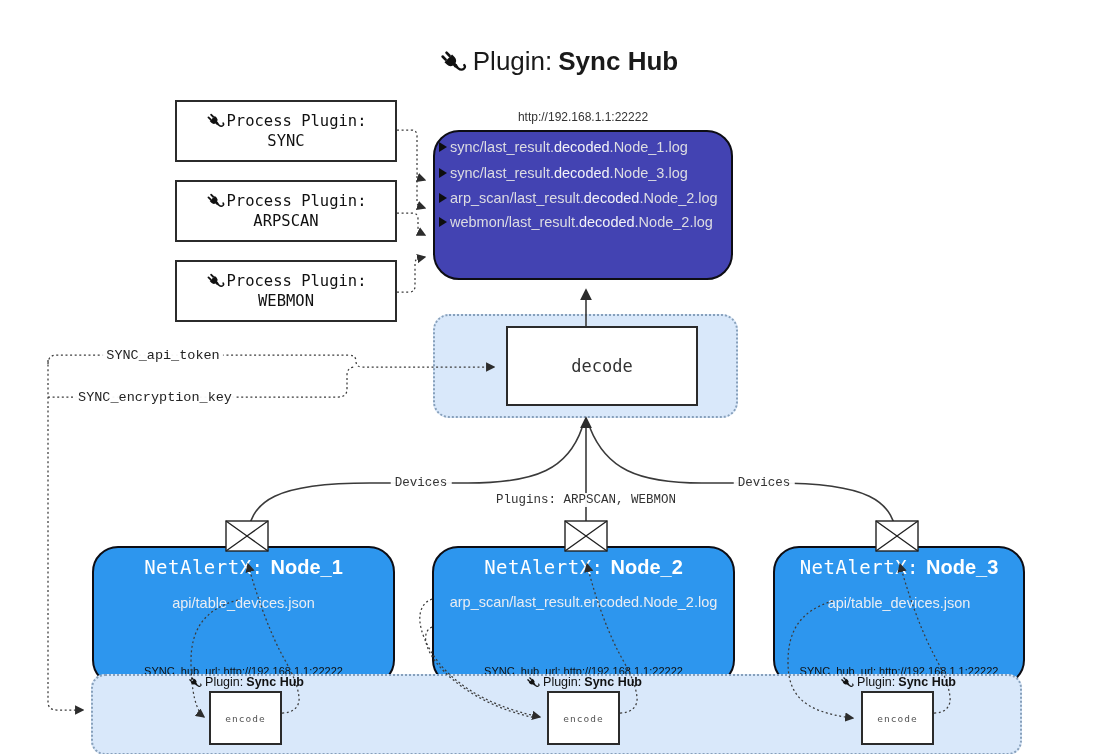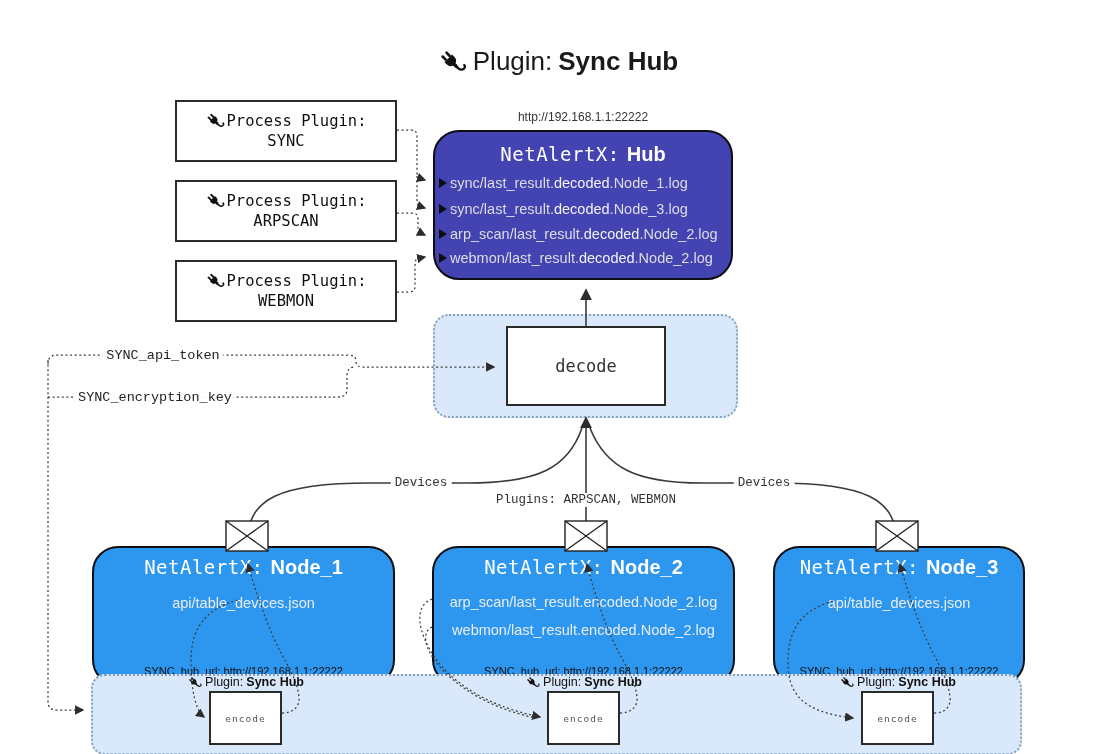"NetAlertX: Hub" div.hub-title { html: <div> <span>NetAlertX:</span><span>Hub</span> </div> -> none }
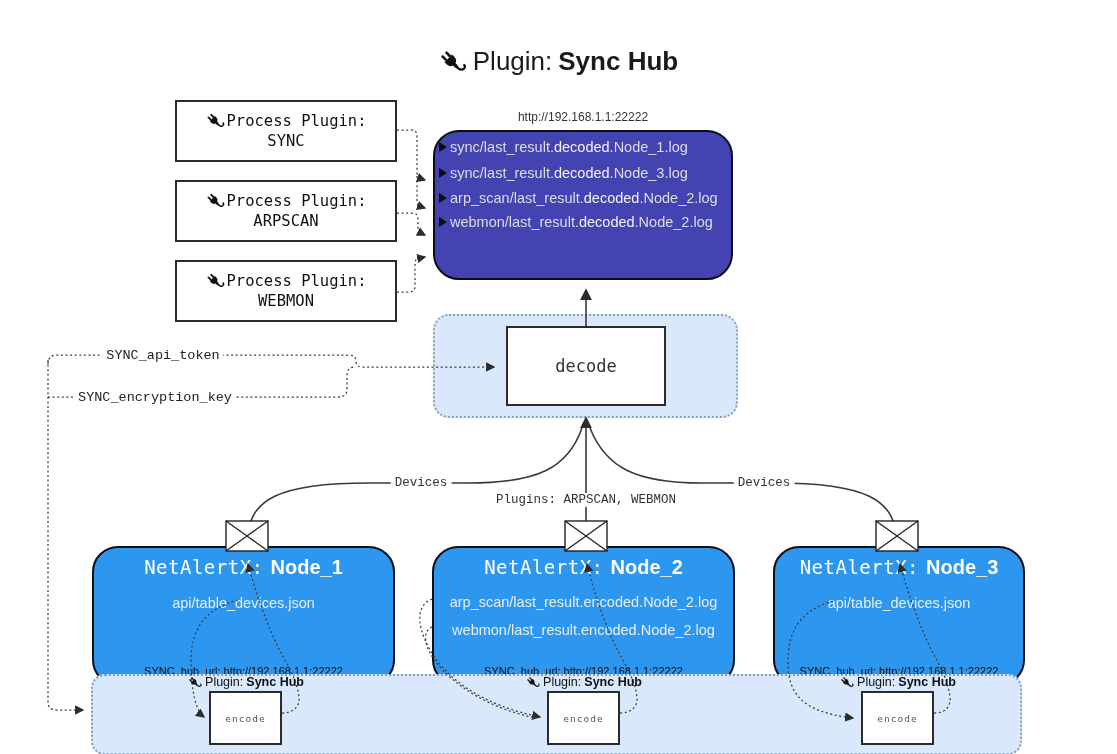"decode" .decode-box { width: 160px -> 192px }
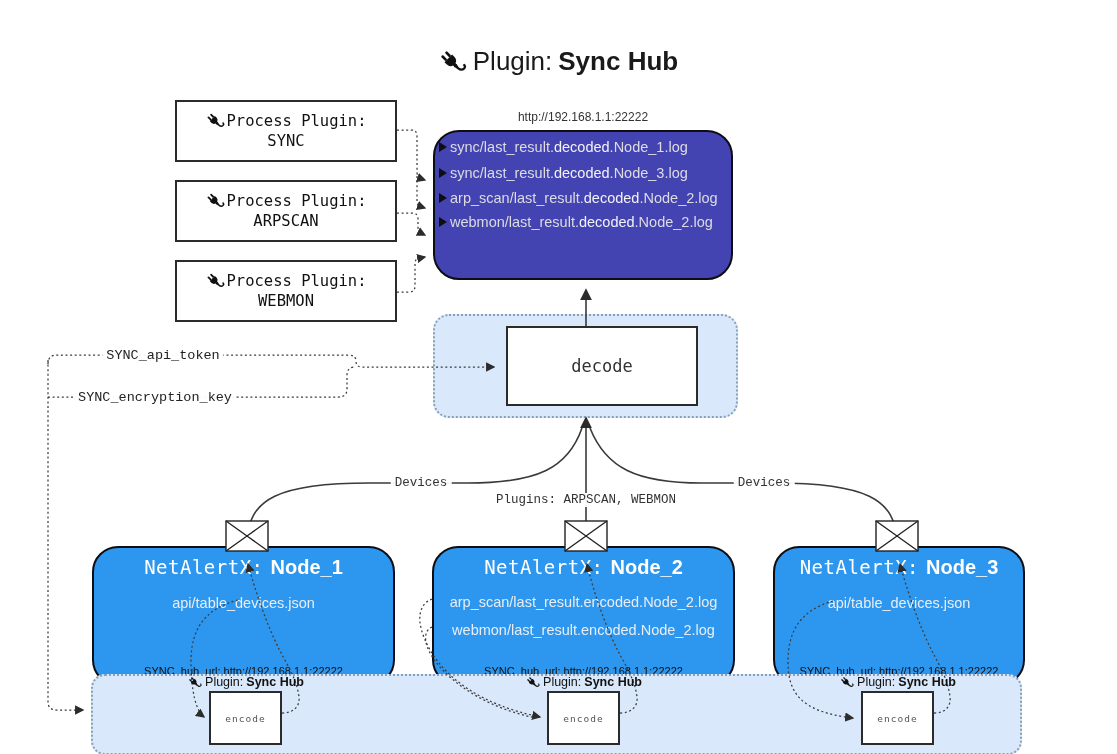"webmon/last_result.encoded.Node_2.log" div.node-file { html: <div>webmon/last_result.encoded.Node_2.log</div> -> none }
